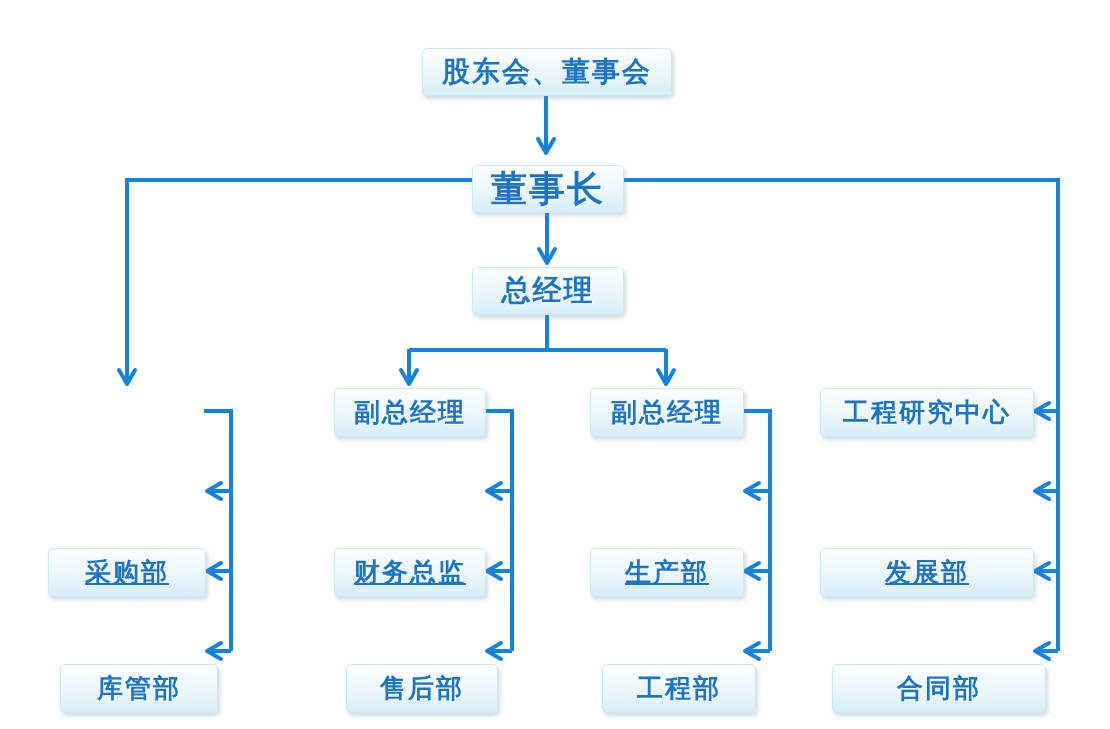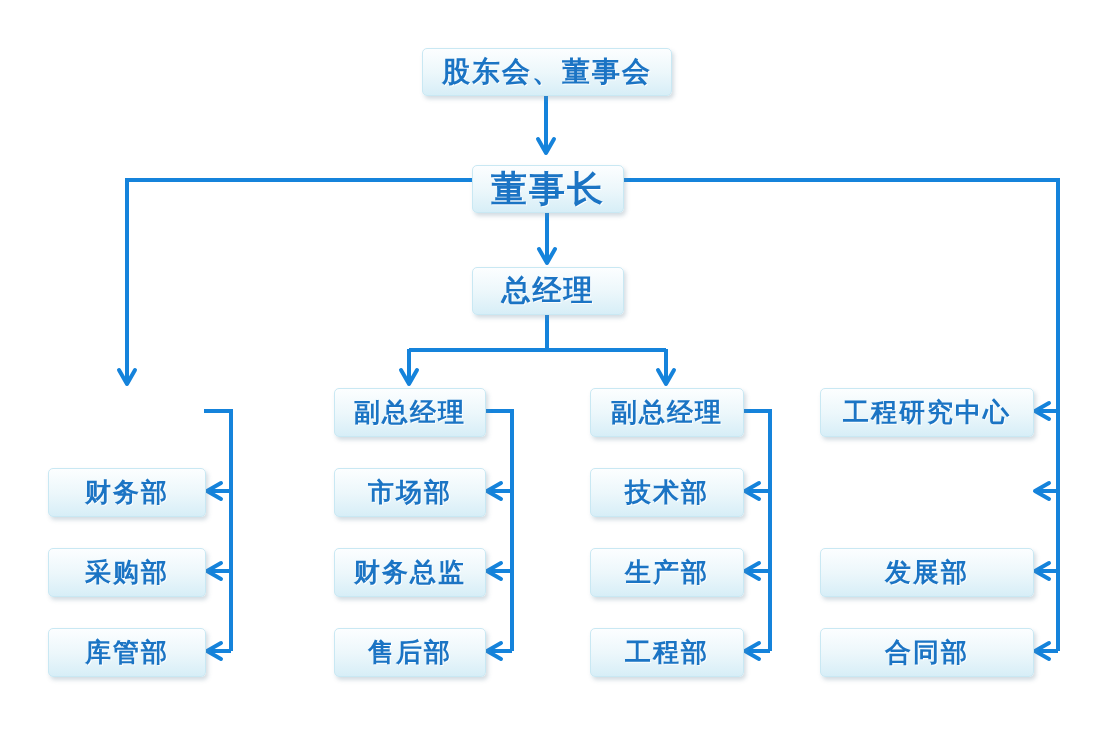"财务部" div.node { html: <div>财务部</div> -> none }
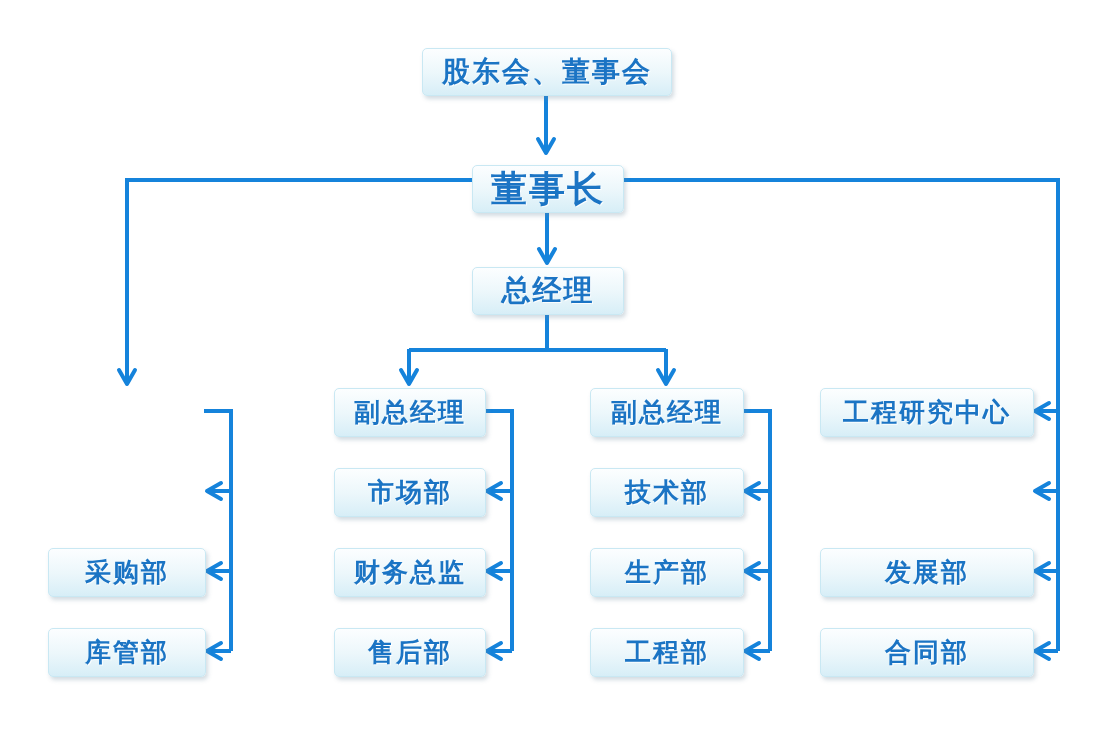"市场部" div.node { html: <div>市场部</div> -> none }
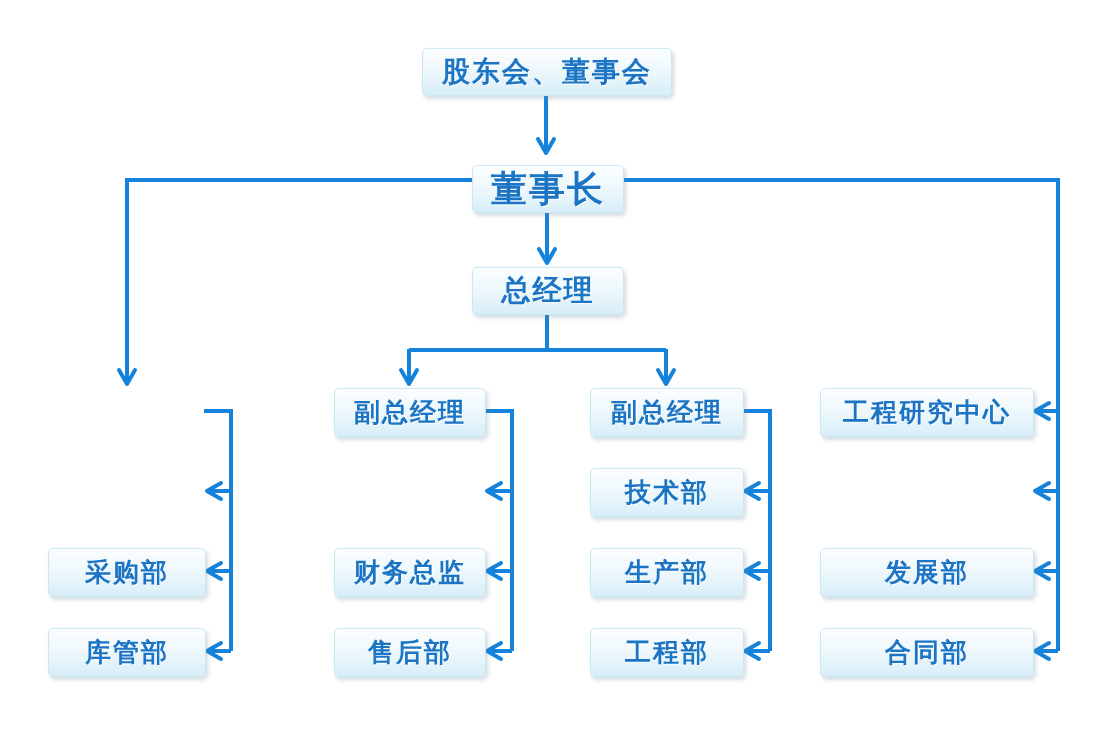"技术部" div.node { html: <div>技术部</div> -> none }
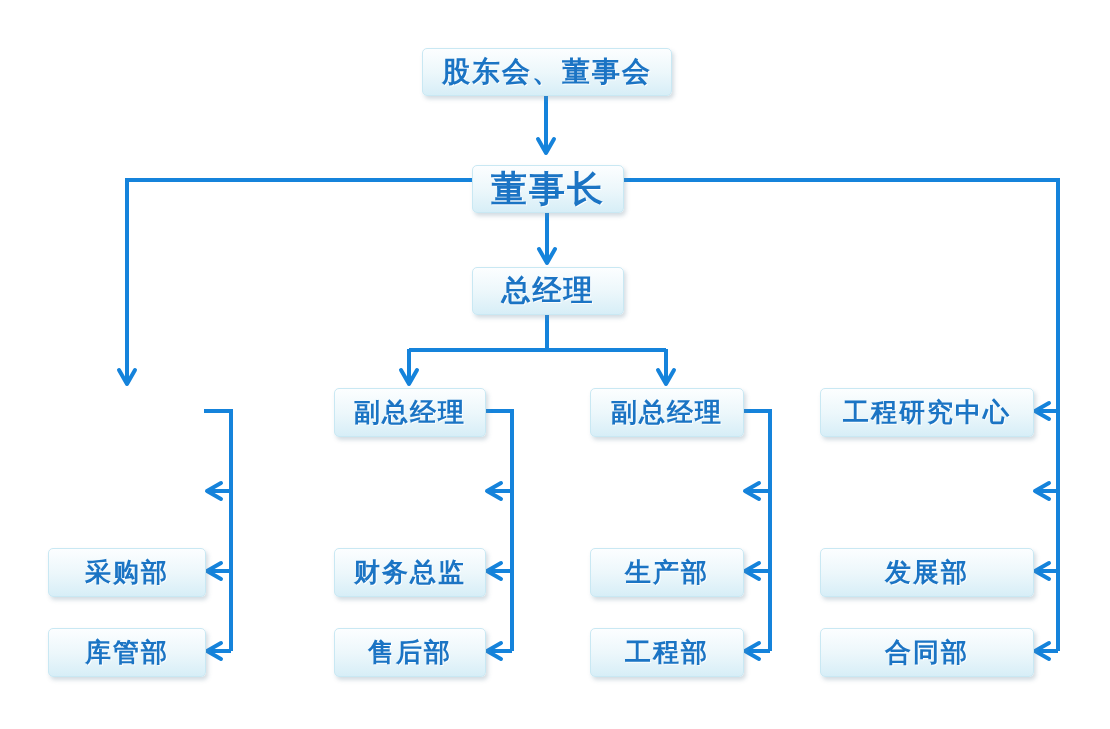"采购部" .r3 { text-decoration: none -> underline }
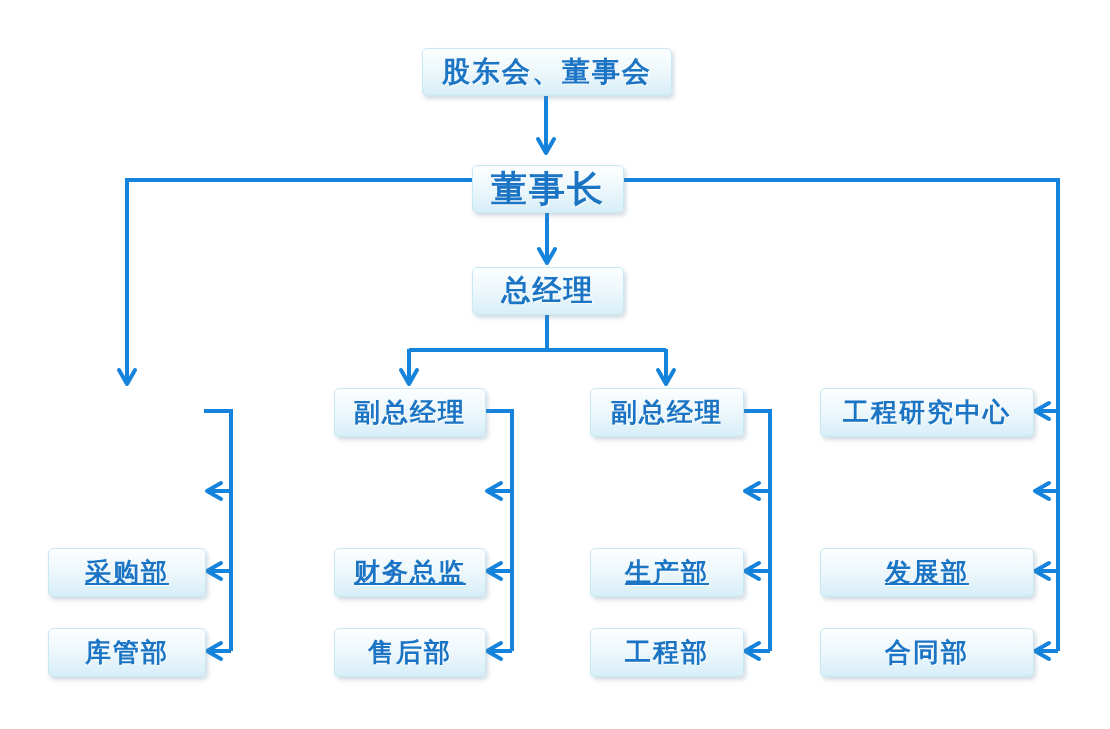"库管部" .r4 { margin-left: none -> 12px; top: 628px -> 664px }
